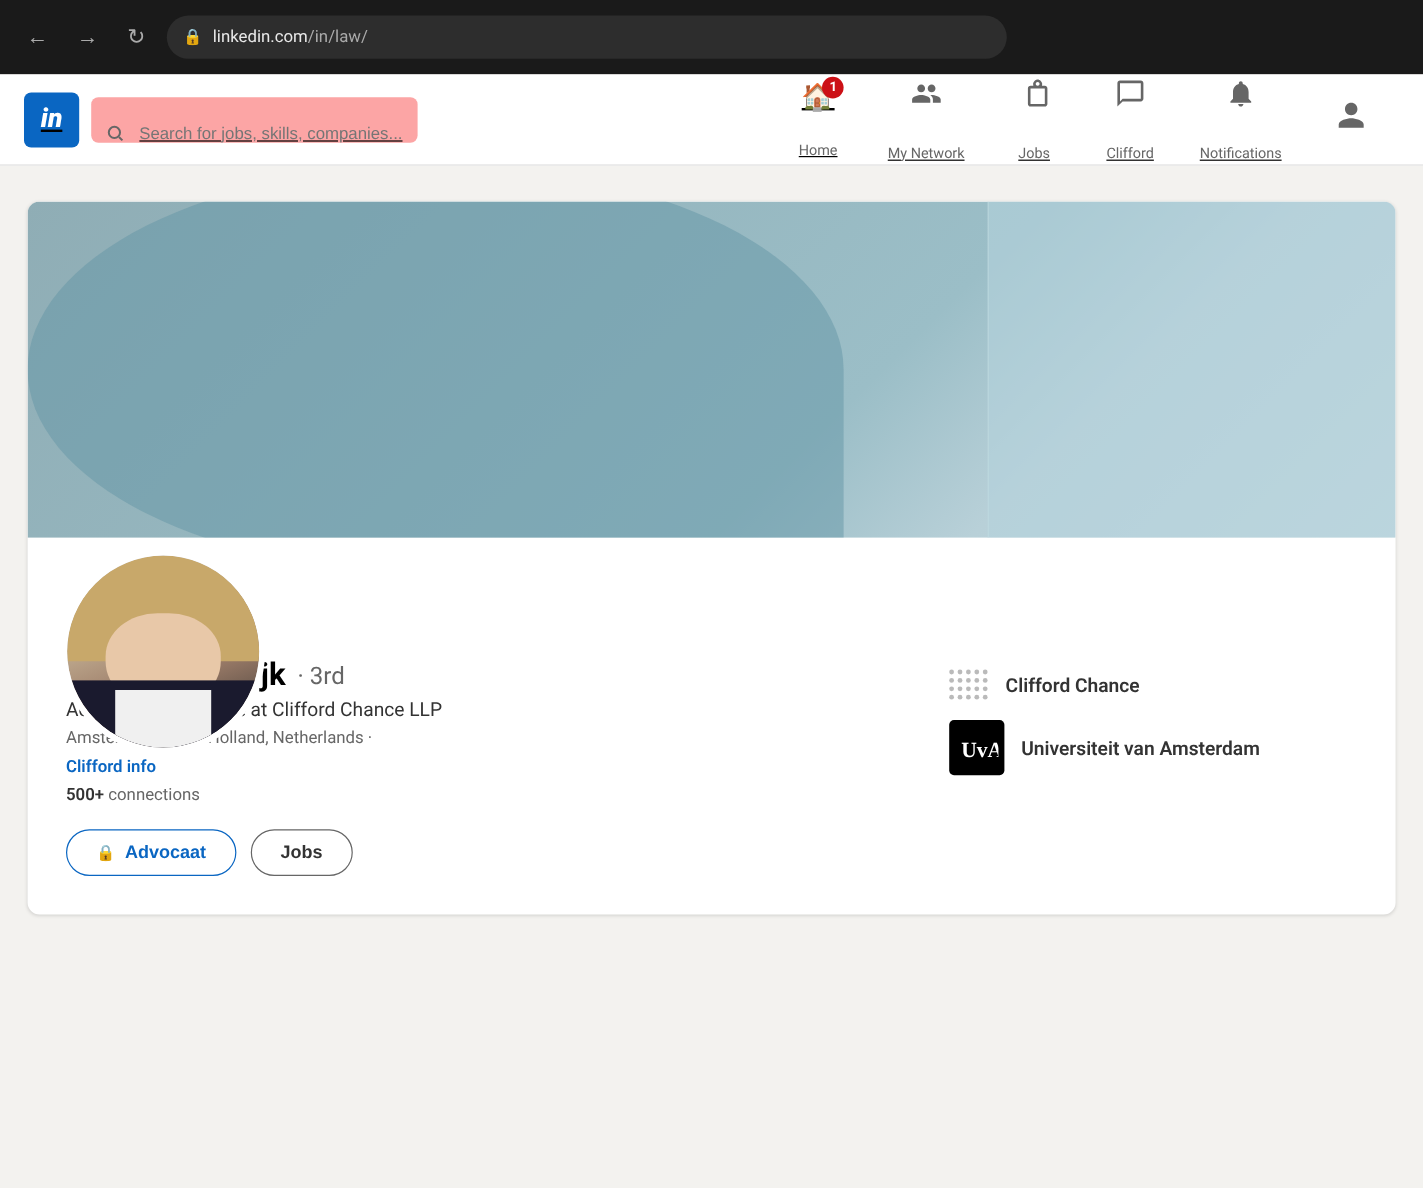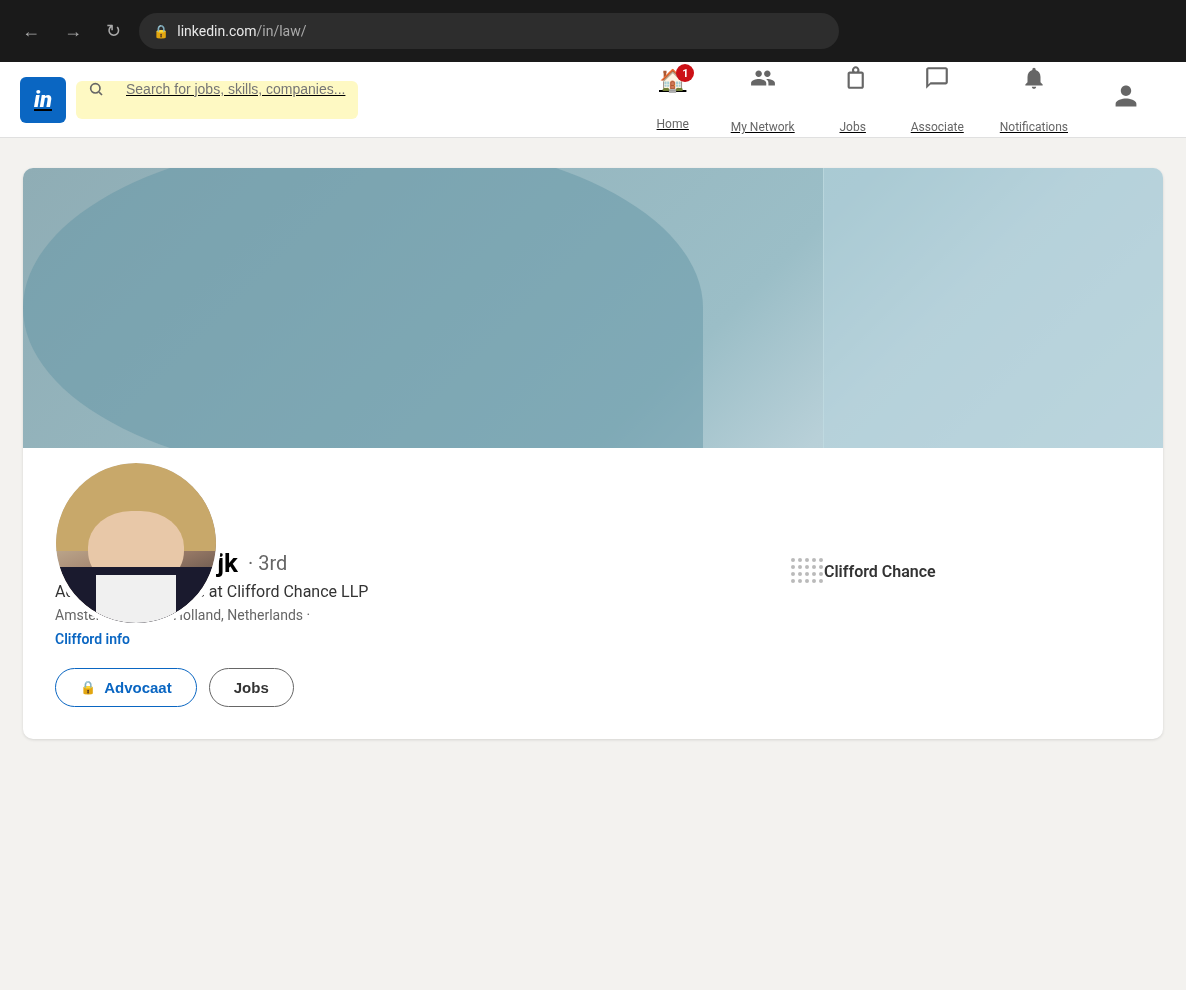"Search for jobs, skills, companies..." .search-bar { align-items: flex-start -> flex-end; background: #fef9c3 -> #fca5a5; gap: 22px -> 12px }
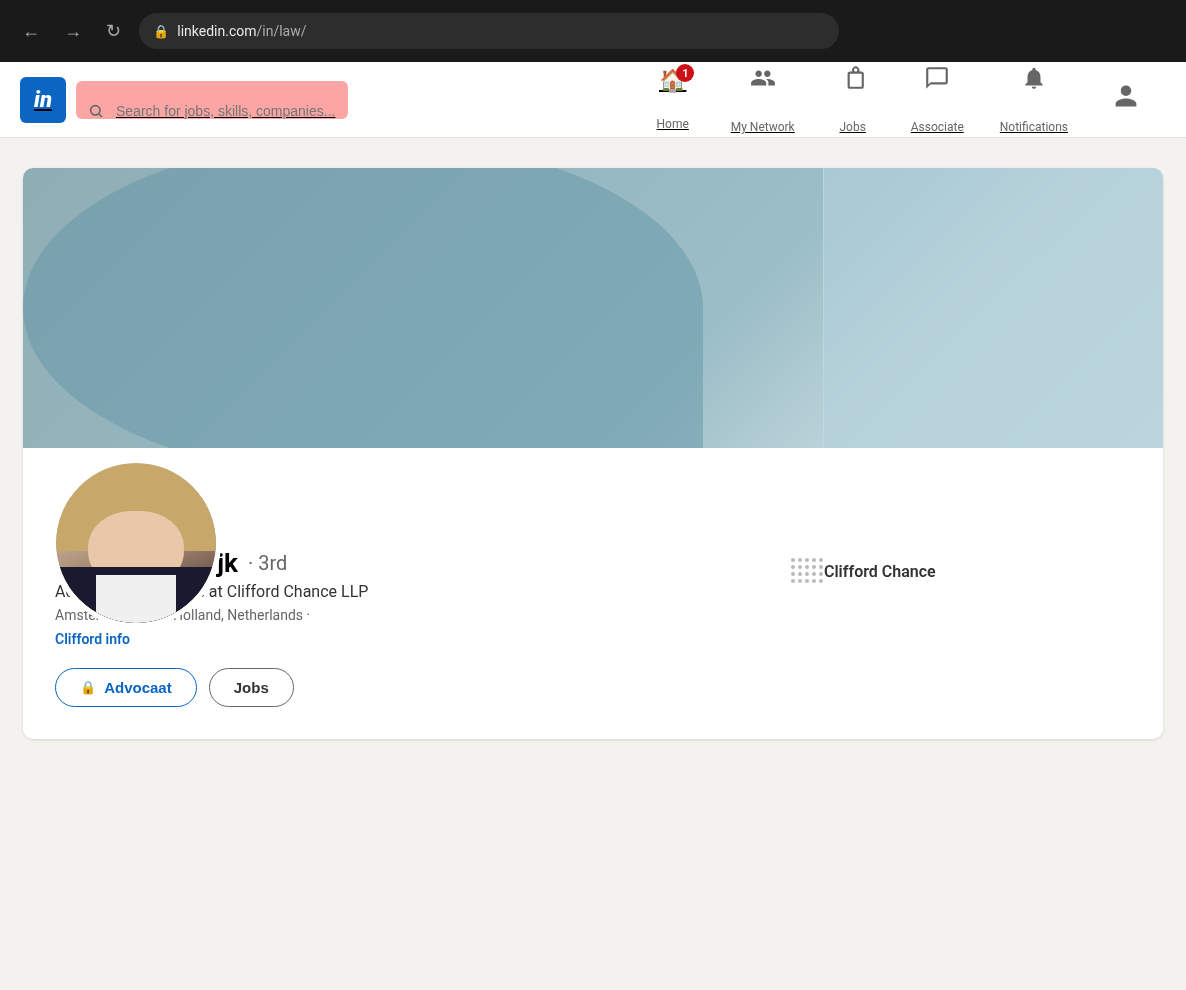"Associate" span.nav-label { text: Associate -> Clifford }
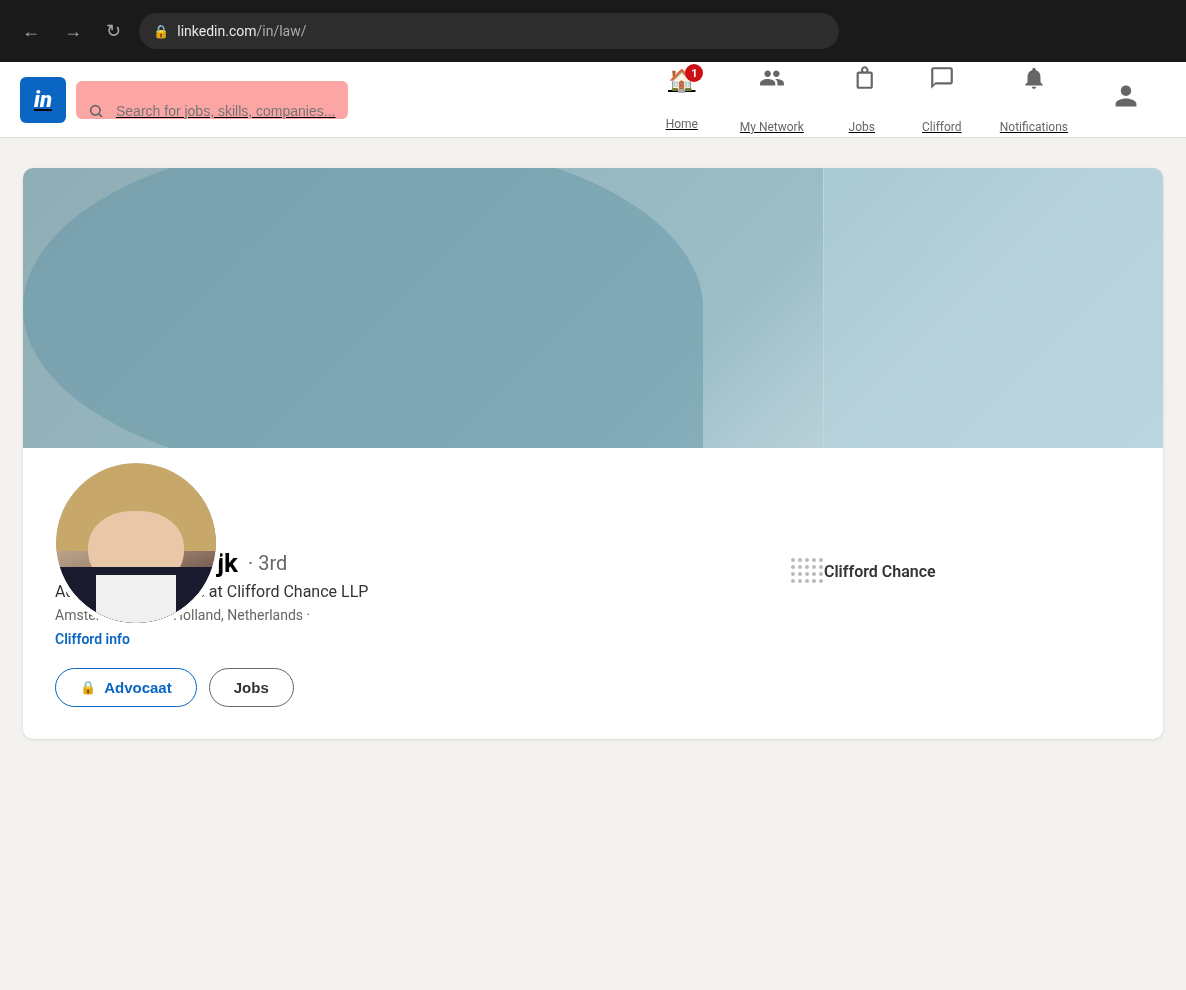"Clifford Chance" .company-row { gap: none -> 14px }
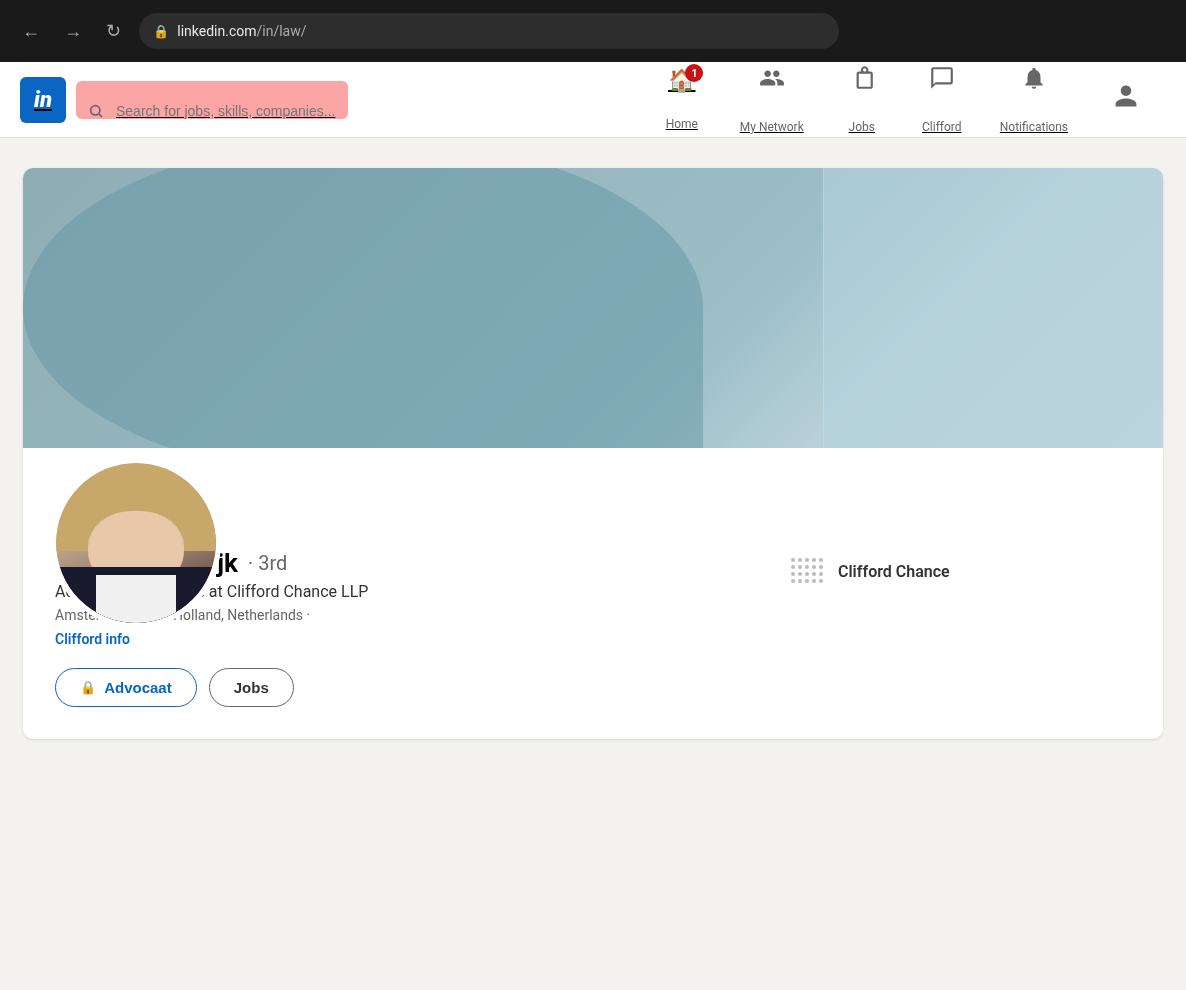"UvA" div.company-row { html: none -> <div> <div> <svg> <rect></rect> <text>UvA</text> </svg> </div> <span>Universiteit van Amsterdam</span> </div> }
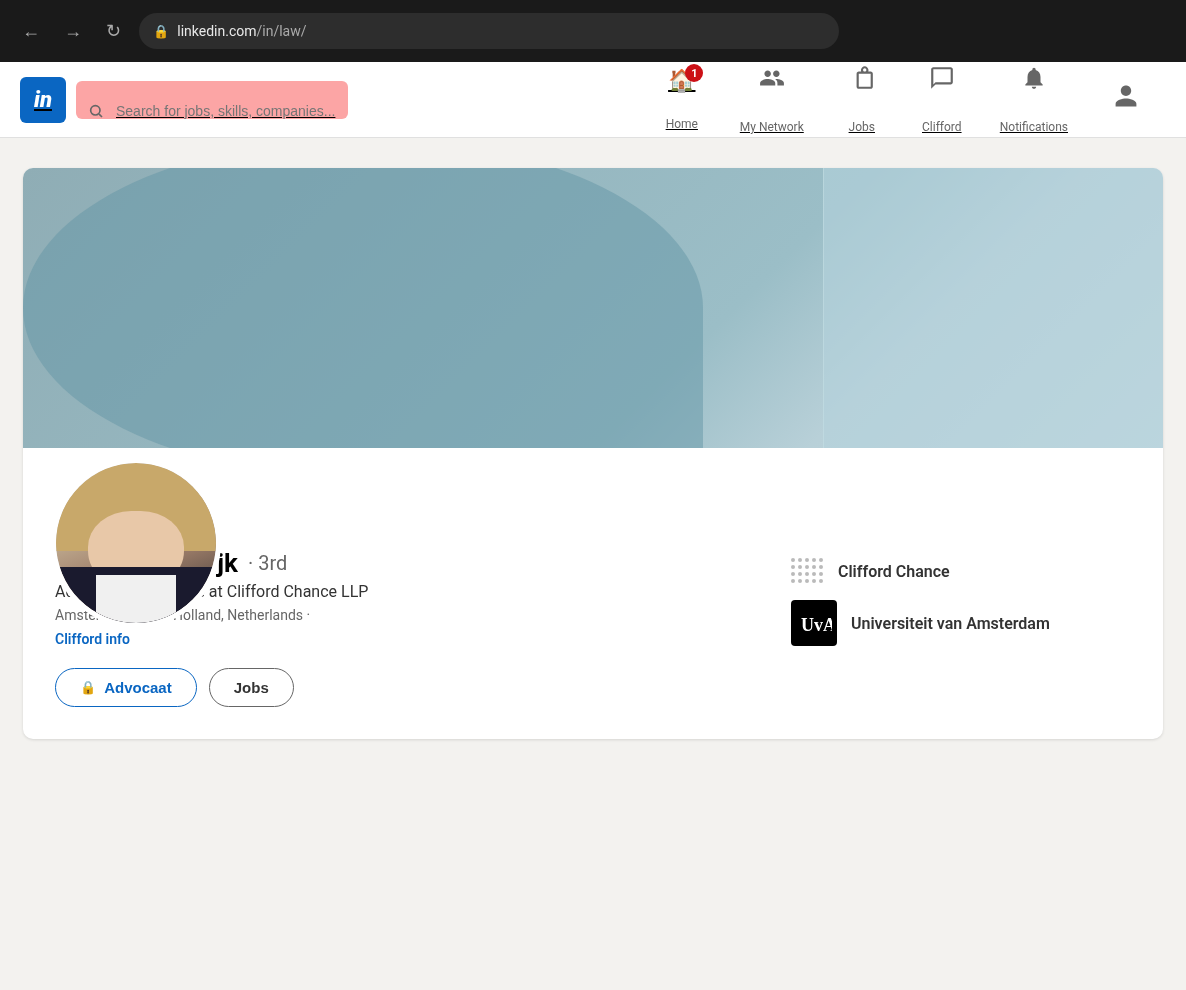"500+ connections" div.connections-count { html: none -> <div> <strong>500+</strong> <span>connections</span> </div> }
